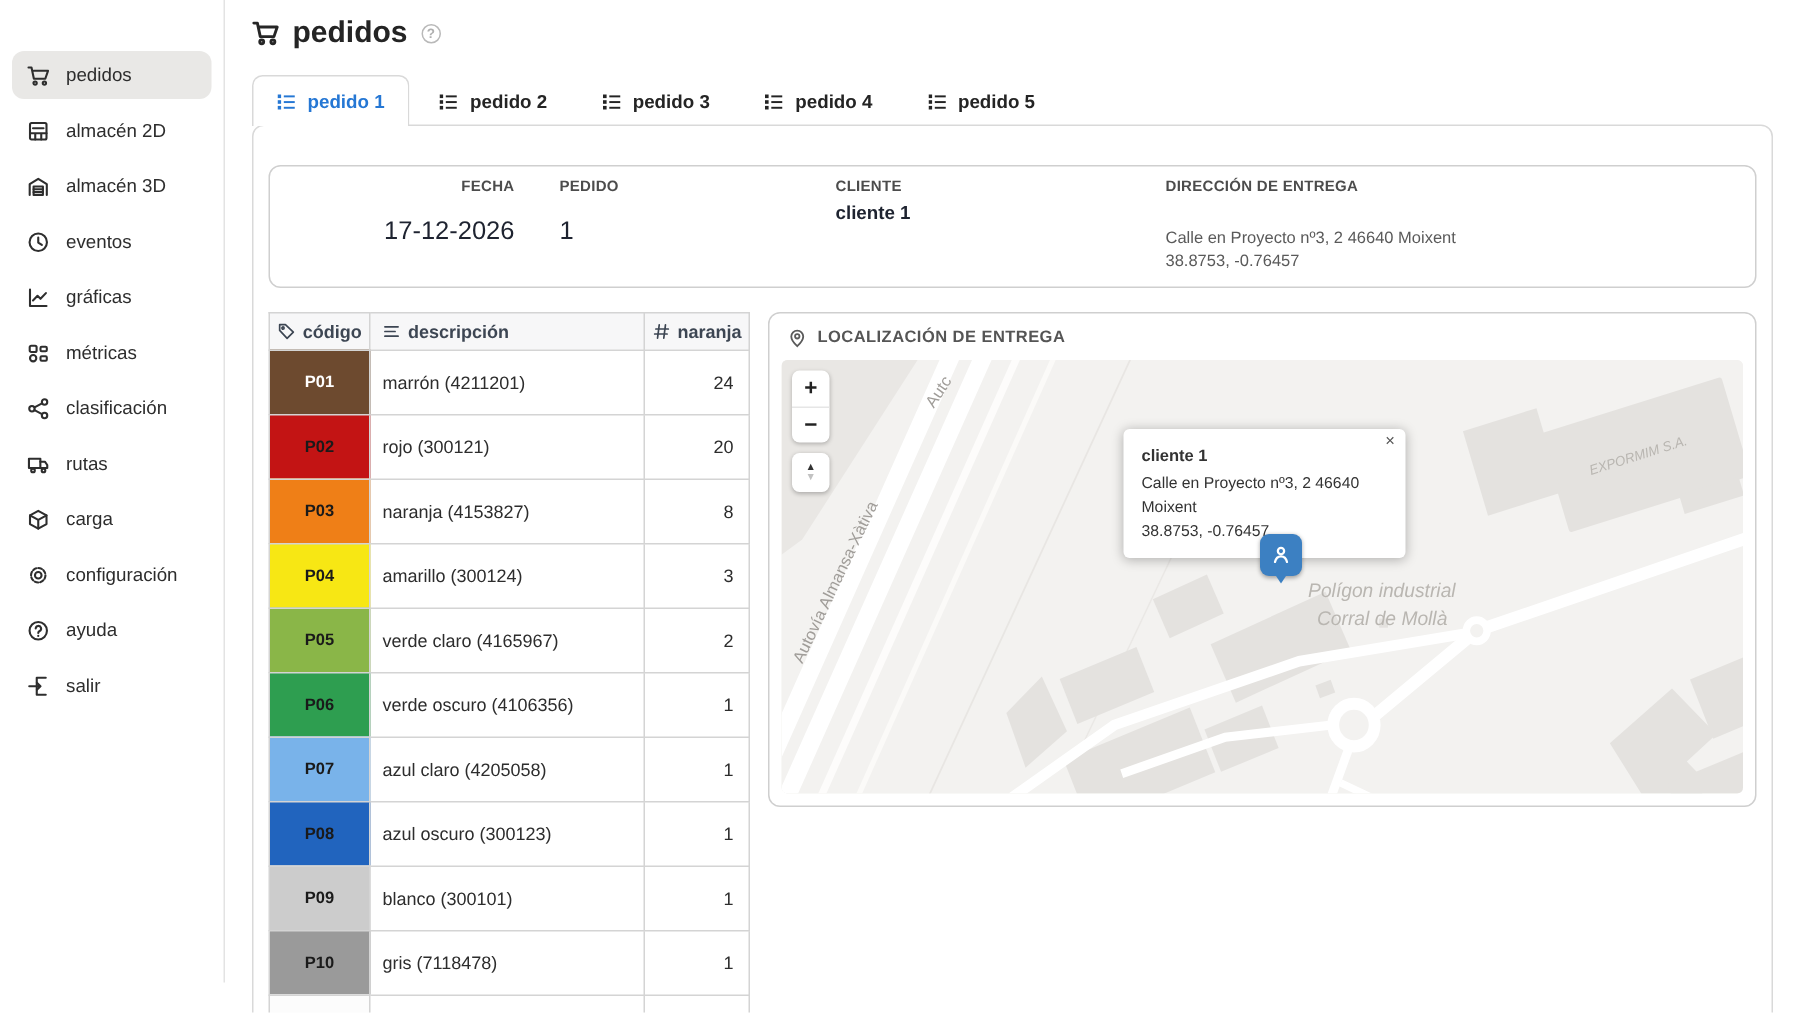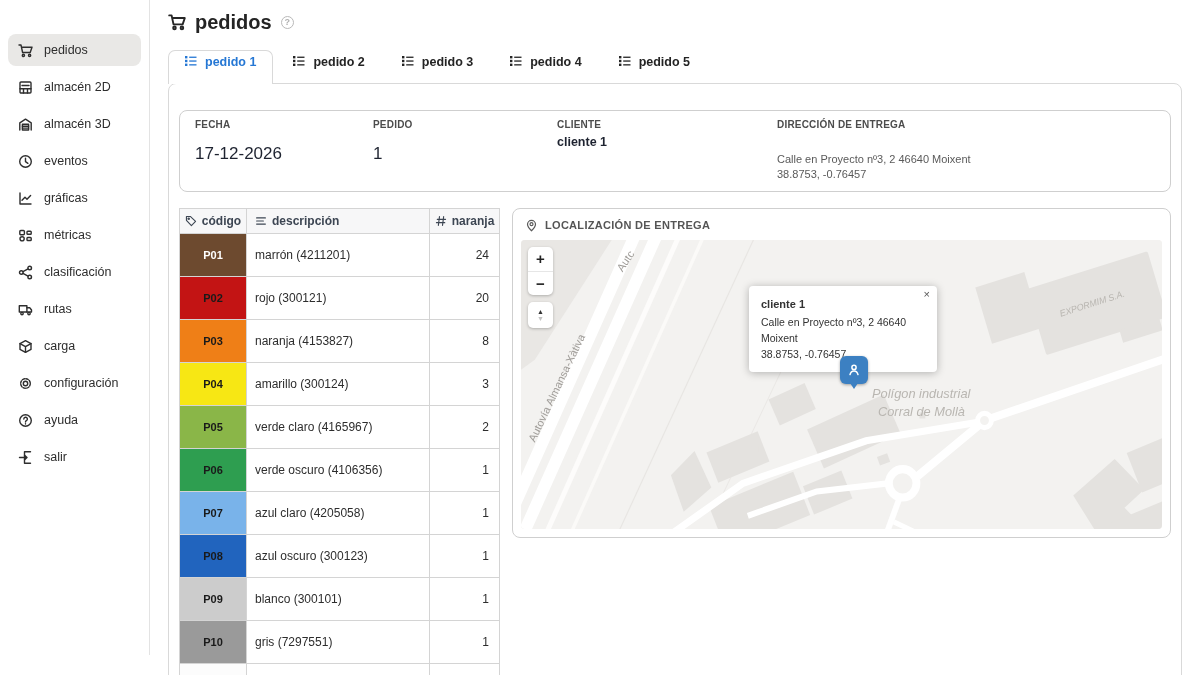"pedido 1" .tab { align-items: flex-start -> center; padding: 4px 16px -> 14px 16px }
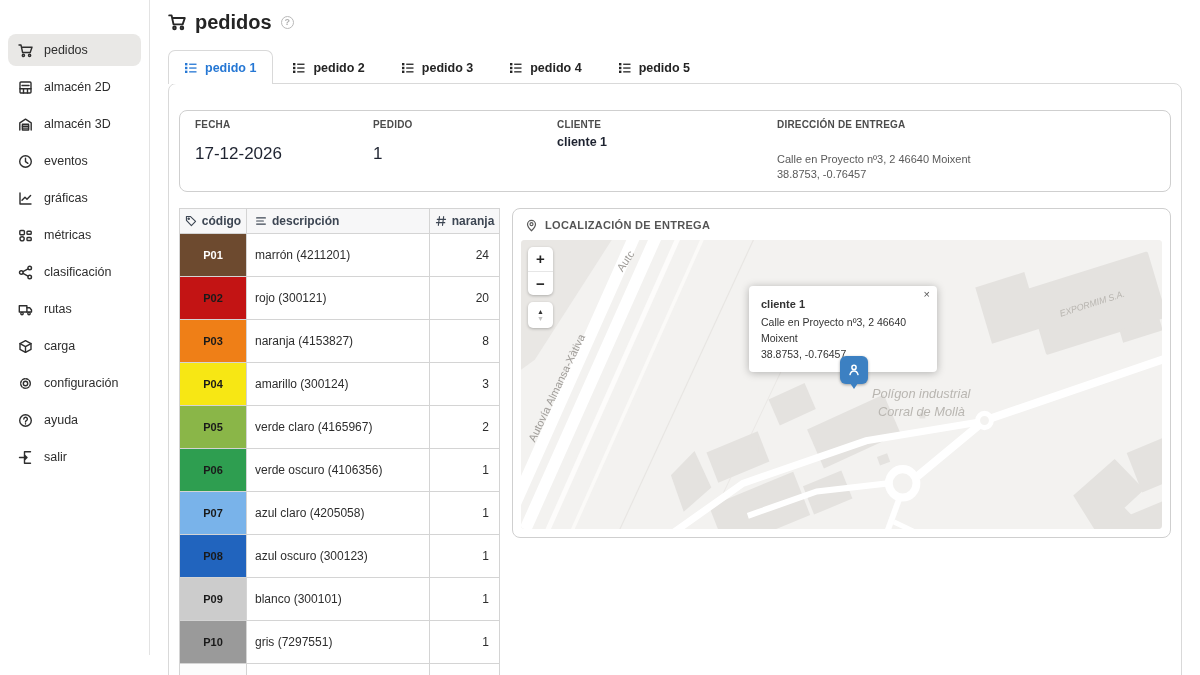"FECHA" .c1 { text-align: none -> right }
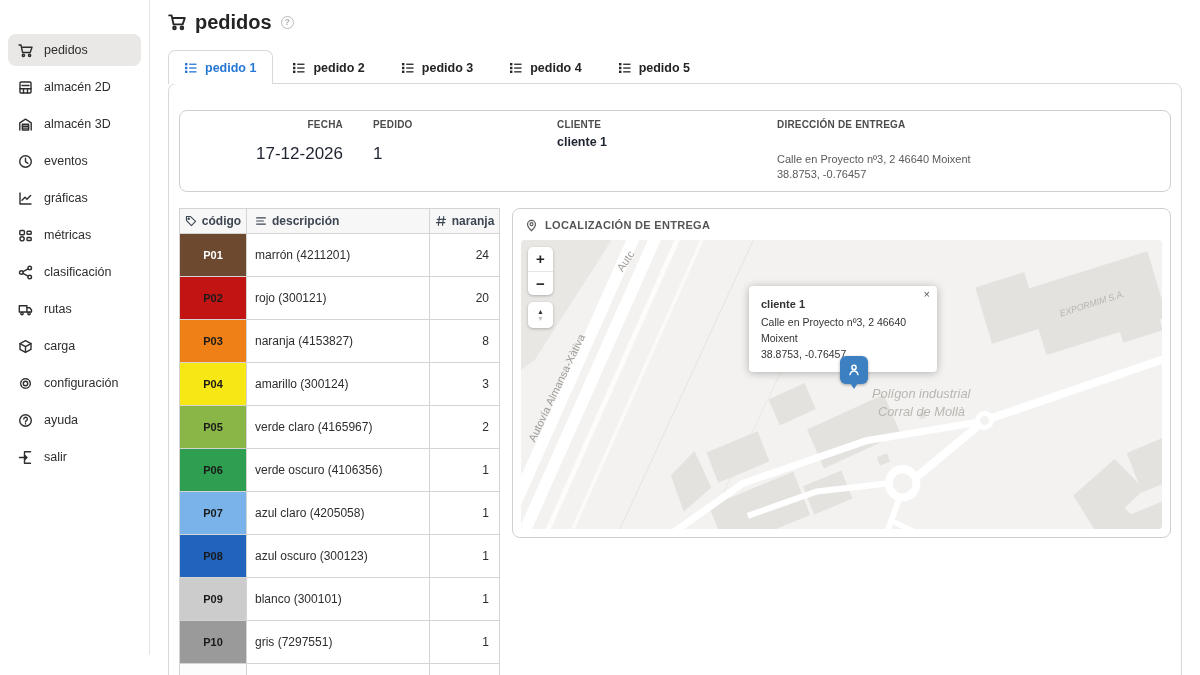"gris (7297551)" td.desc { text: 7297551 -> 7118478 }
